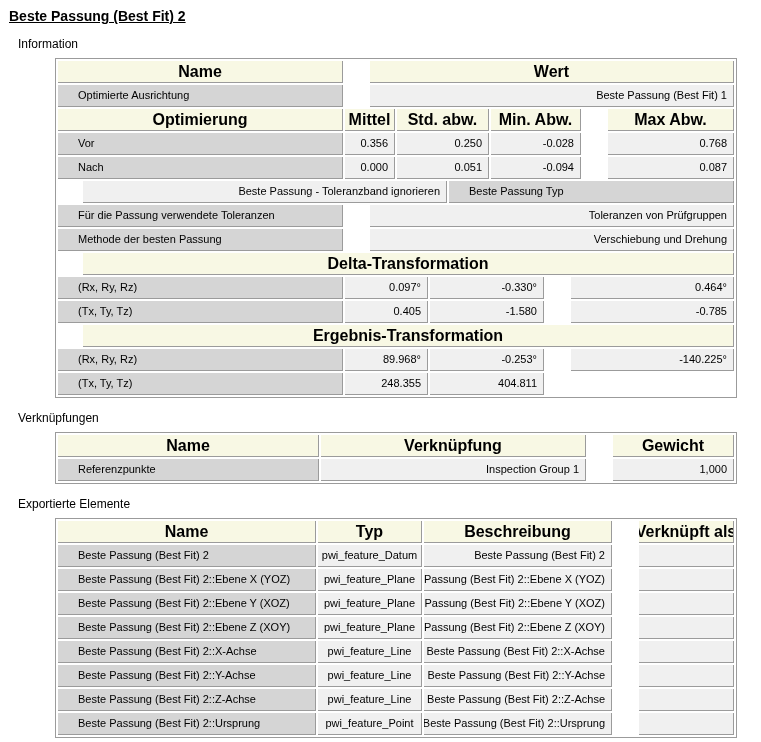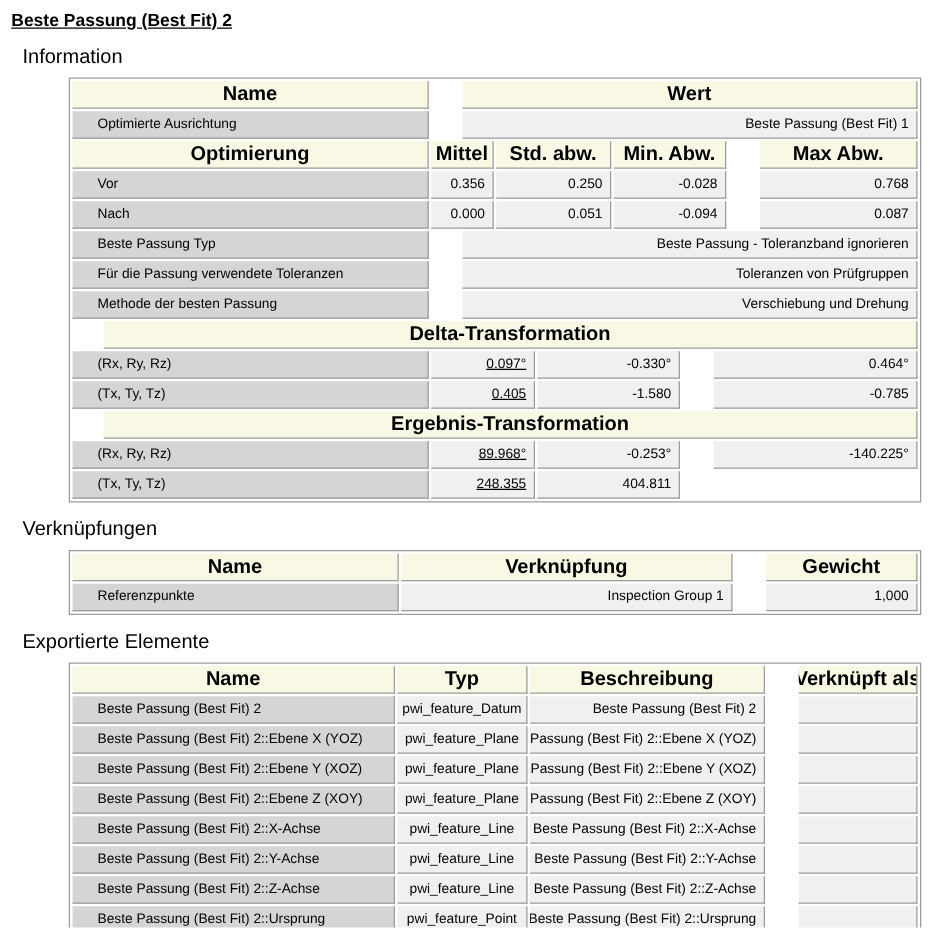"Information" .section-label { font-size: 16px -> 12px }
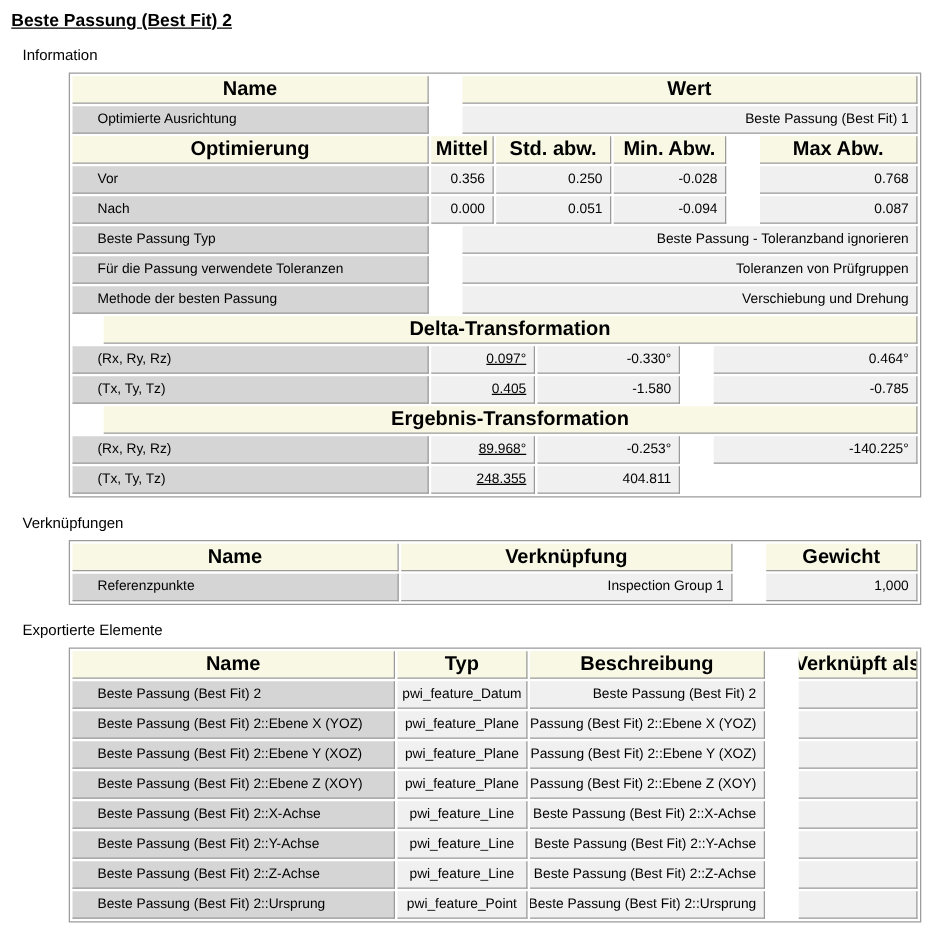"Beste Passung Typ" div.cell { order: before "Beste Passung - Toleranzband ignorieren" -> after "Beste Passung - Toleranzband ignorieren" }
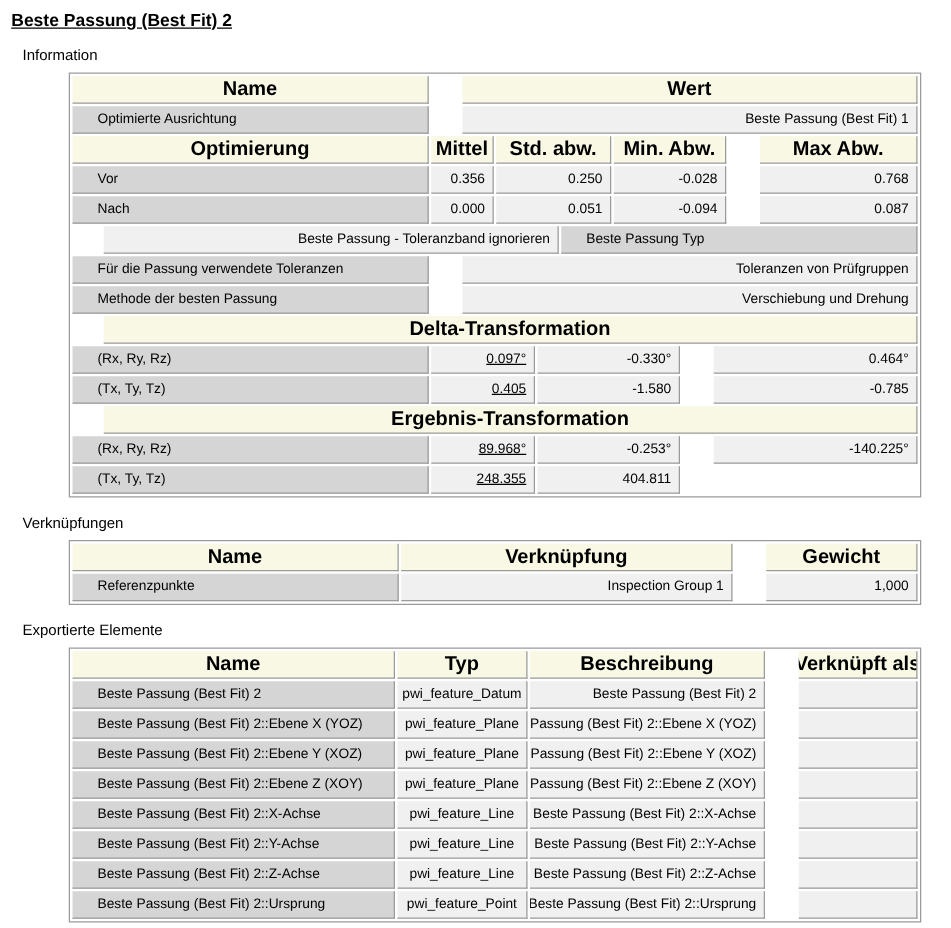"0.097°" .w-d1 { text-decoration: underline -> none }
